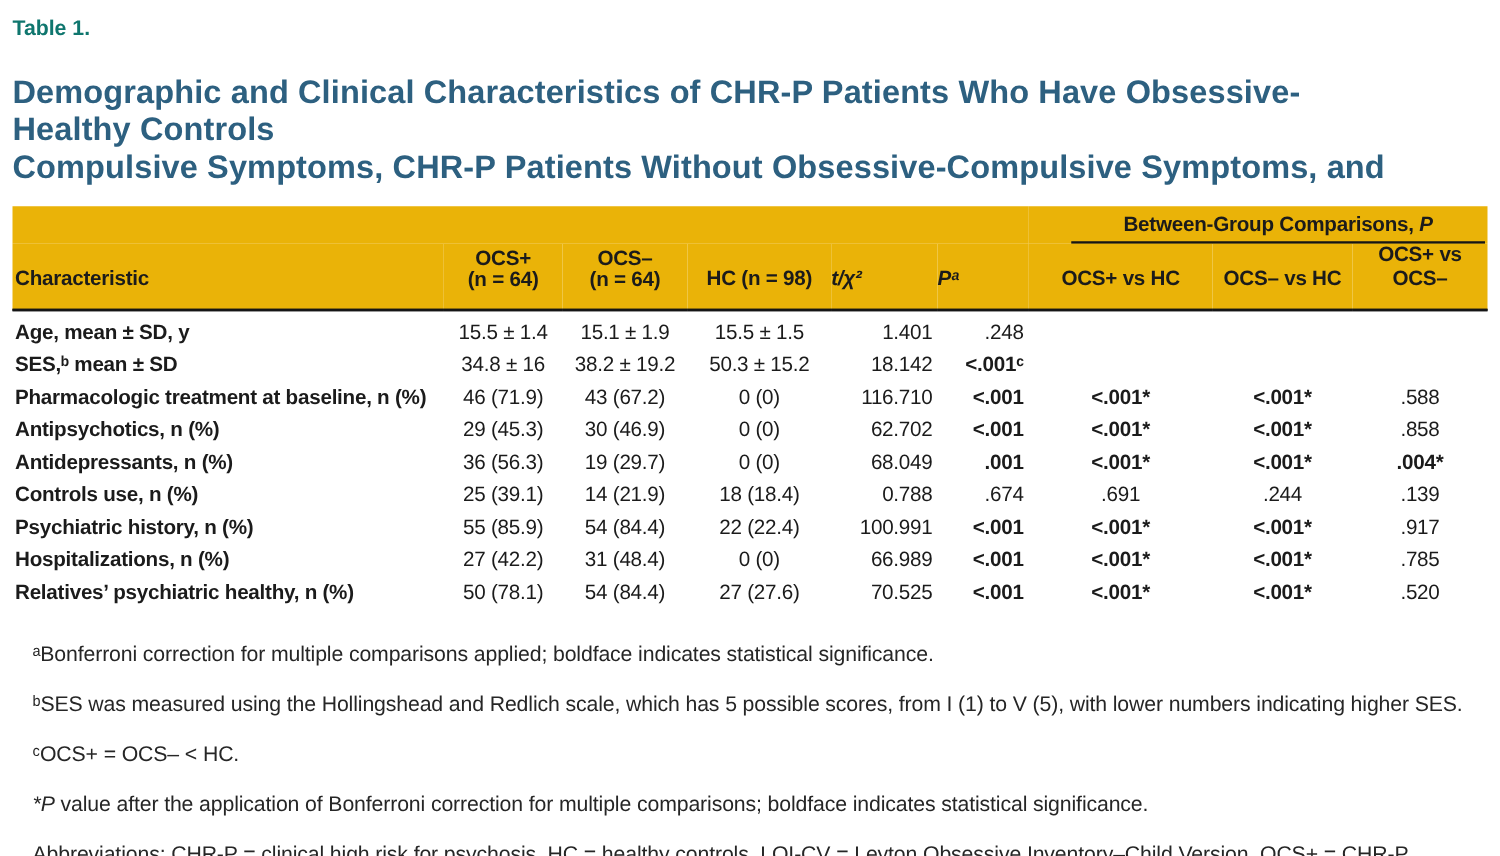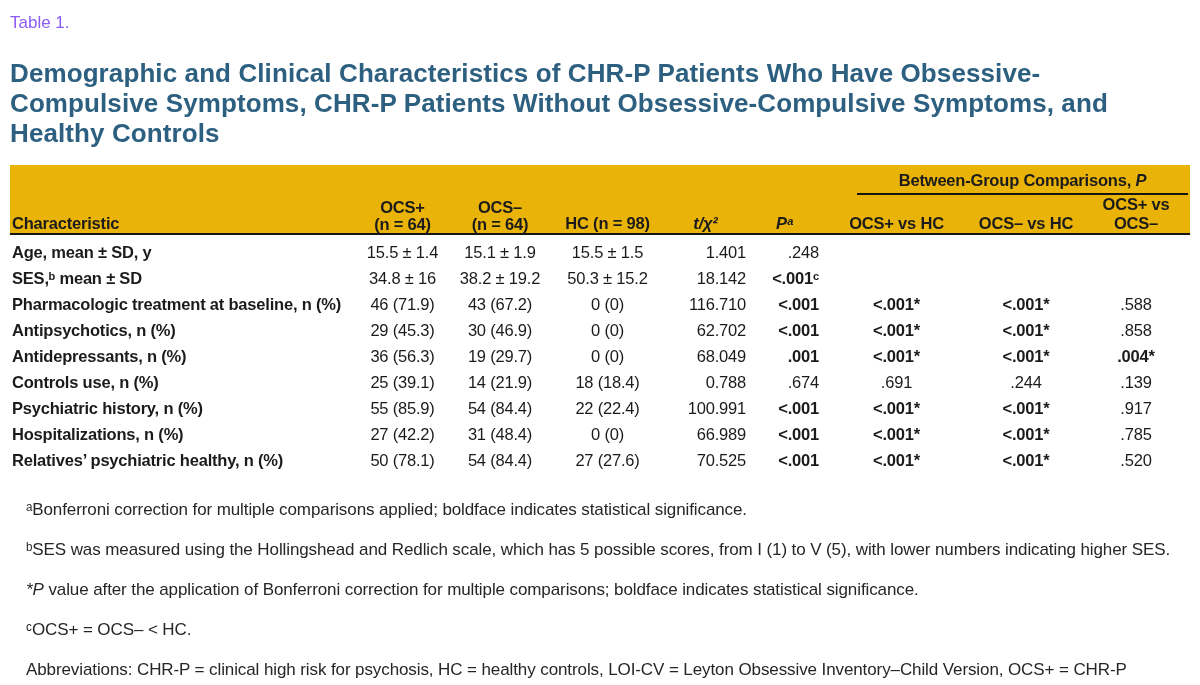"Table 1." .table-label { color: #8b5cf6 -> #0f766e; font-weight: normal -> bold }
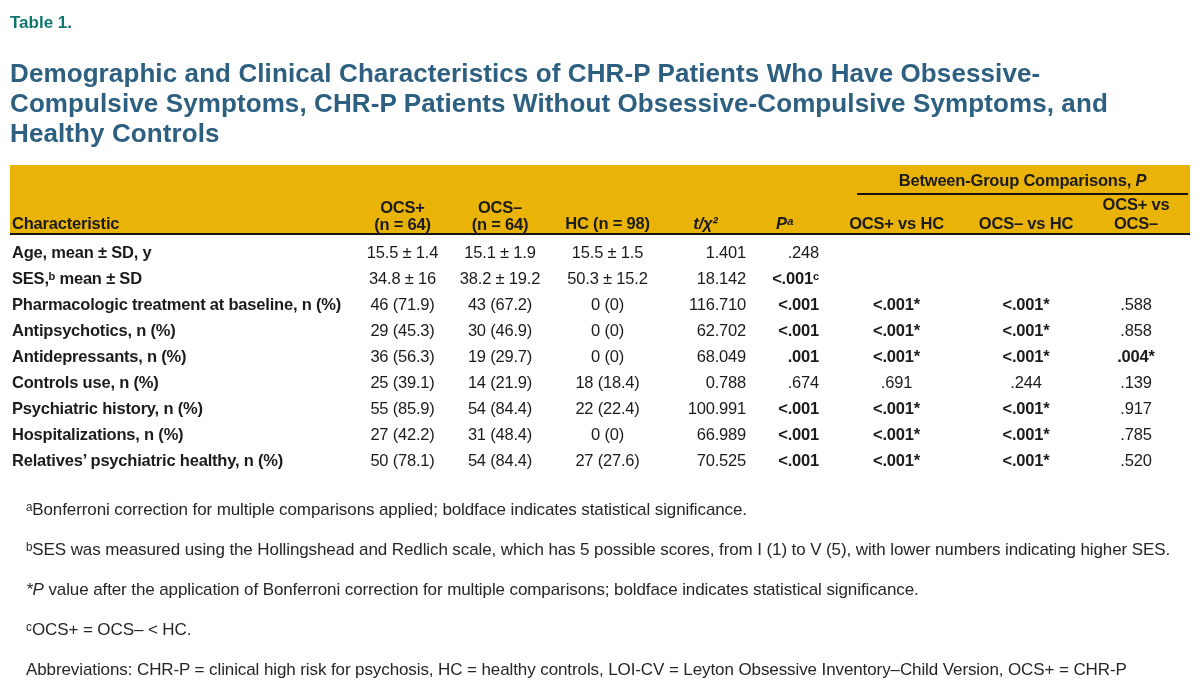"Compulsive Symptoms, CHR-P Patients" div { order: before "Healthy Controls" -> after "Healthy Controls" }
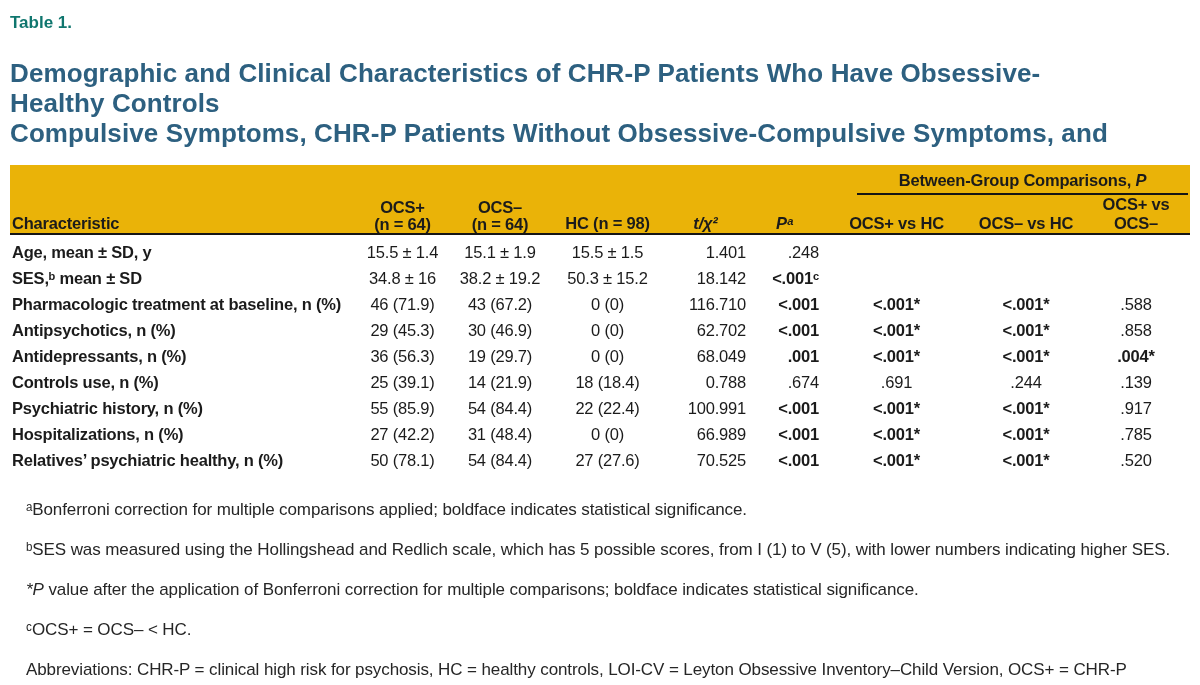"OCS+" tr.colhead-row th { padding-bottom: 0 -> 14px }
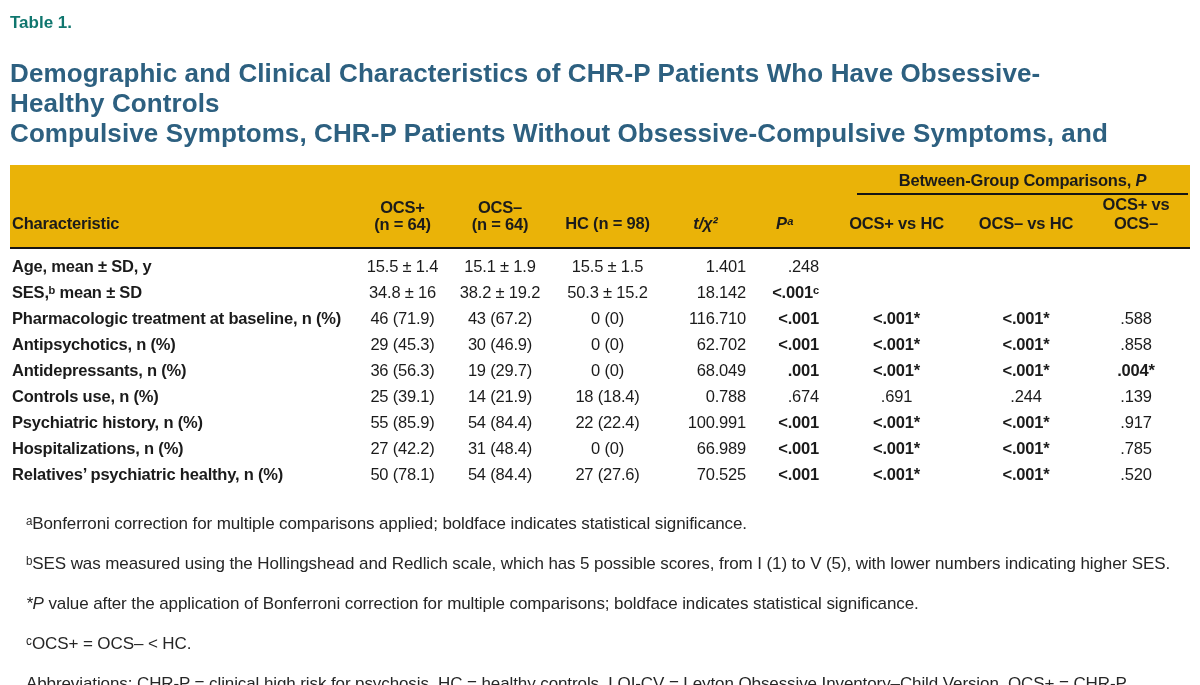"t/χ²" th.a-r { text-align: center -> left }
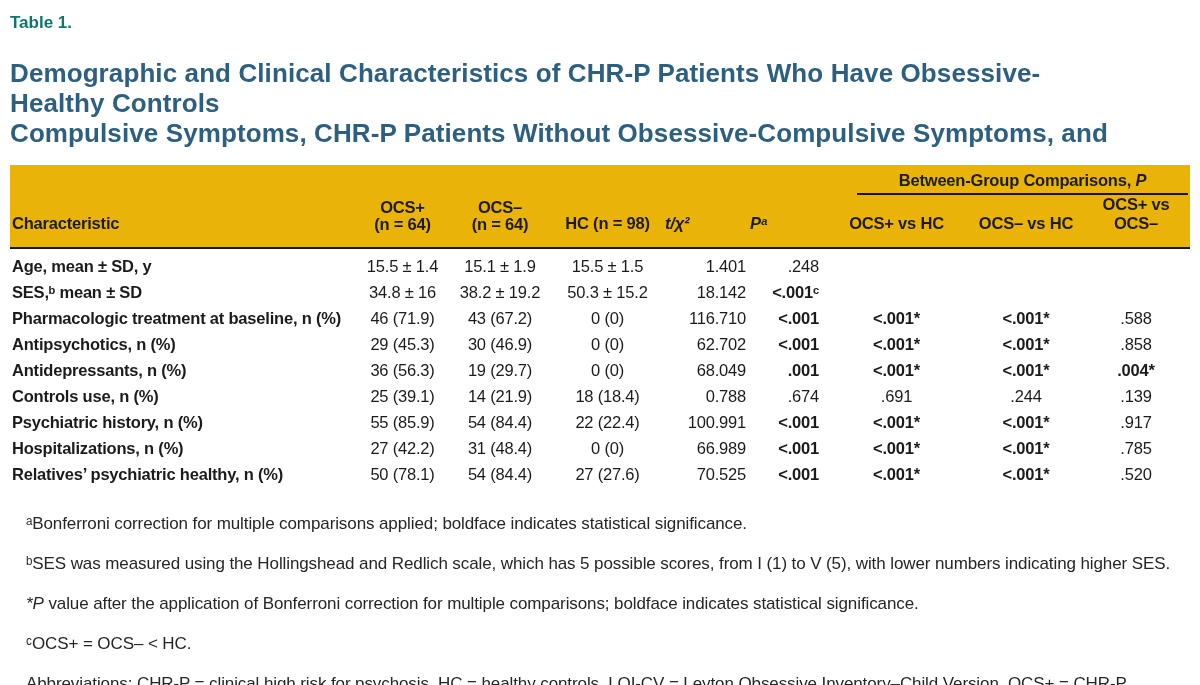"*P value after the application" div.fn { order: before "ᶜOCS+ = OCS– < HC." -> after "ᶜOCS+ = OCS– < HC." }
